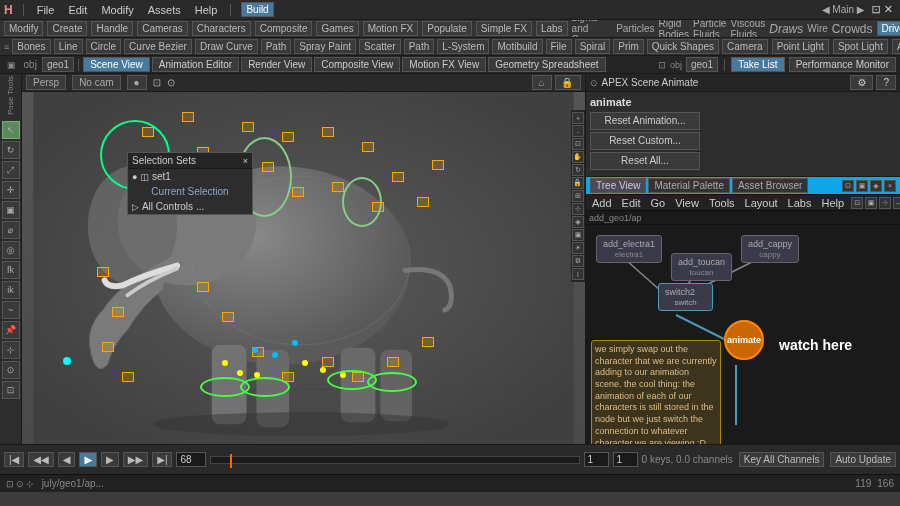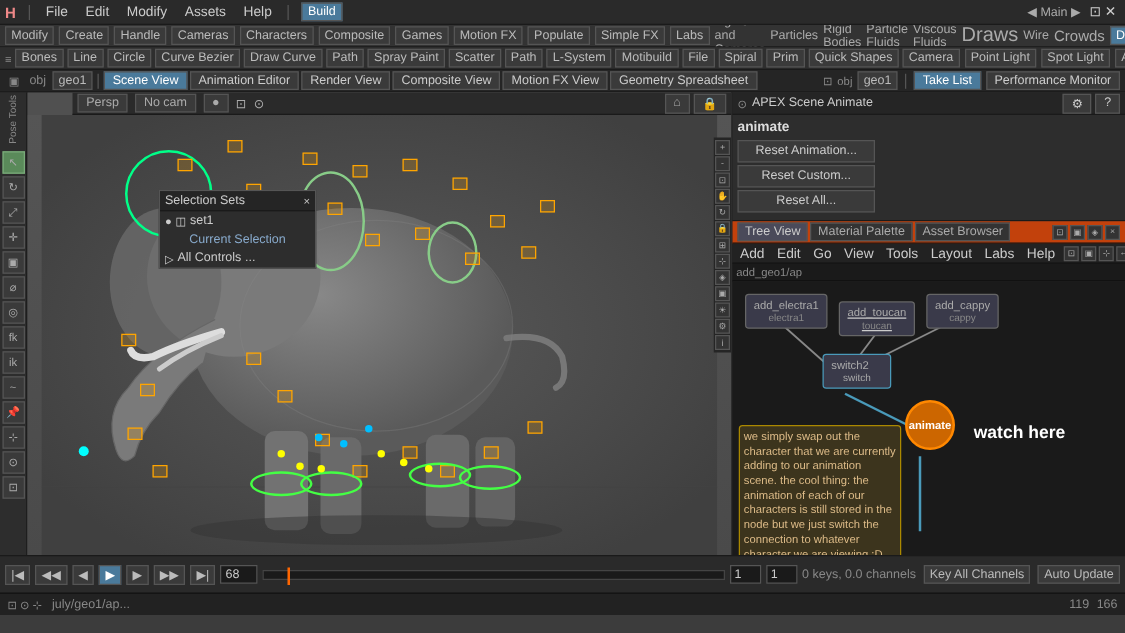"Draws" span { font-size: 16px -> 12px; font-style: none -> italic }
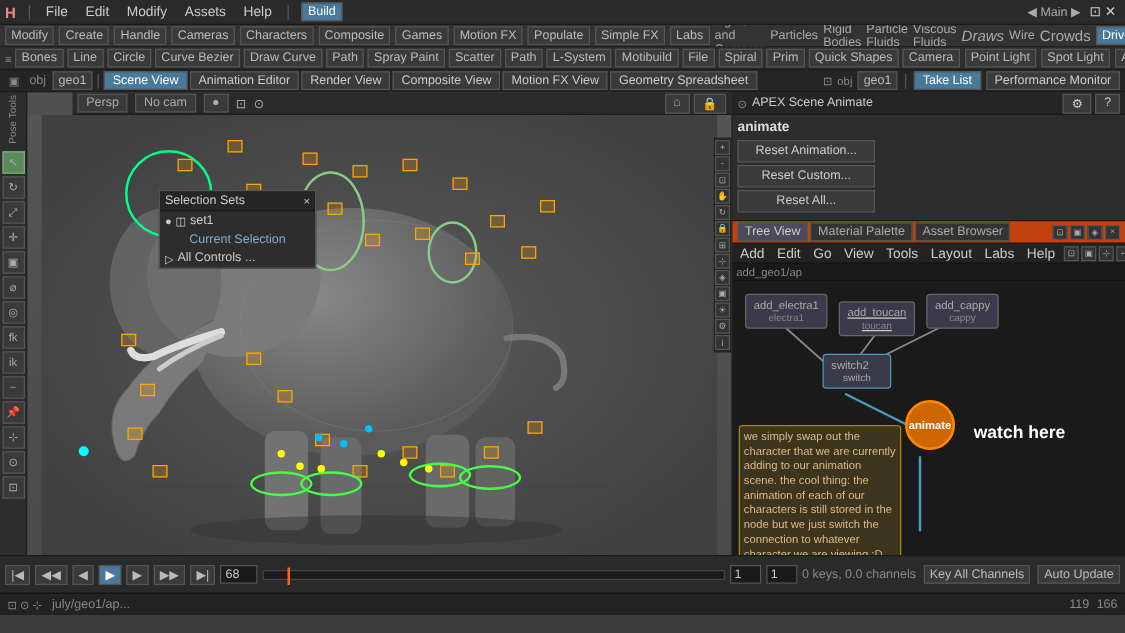"Persp" .viewport-area { padding-left: 36px -> none }
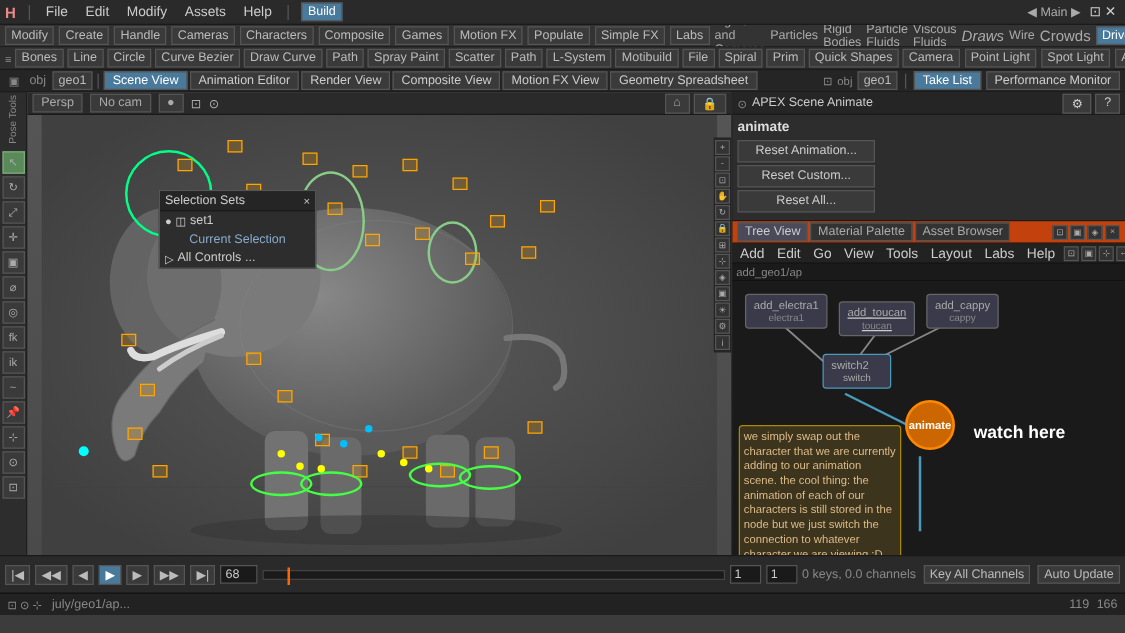"Tree View" .node-graph-header { background: #c2410c -> #0ea5e9 }
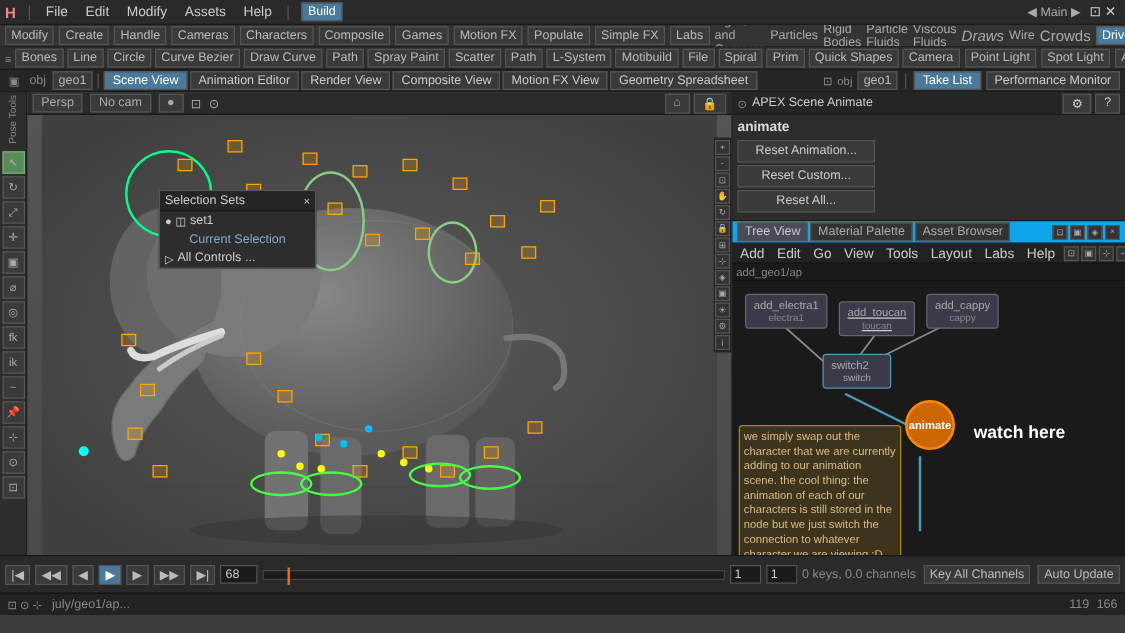"add_toucan" div.node { text-decoration: underline -> none; top: 16px -> 28px }
